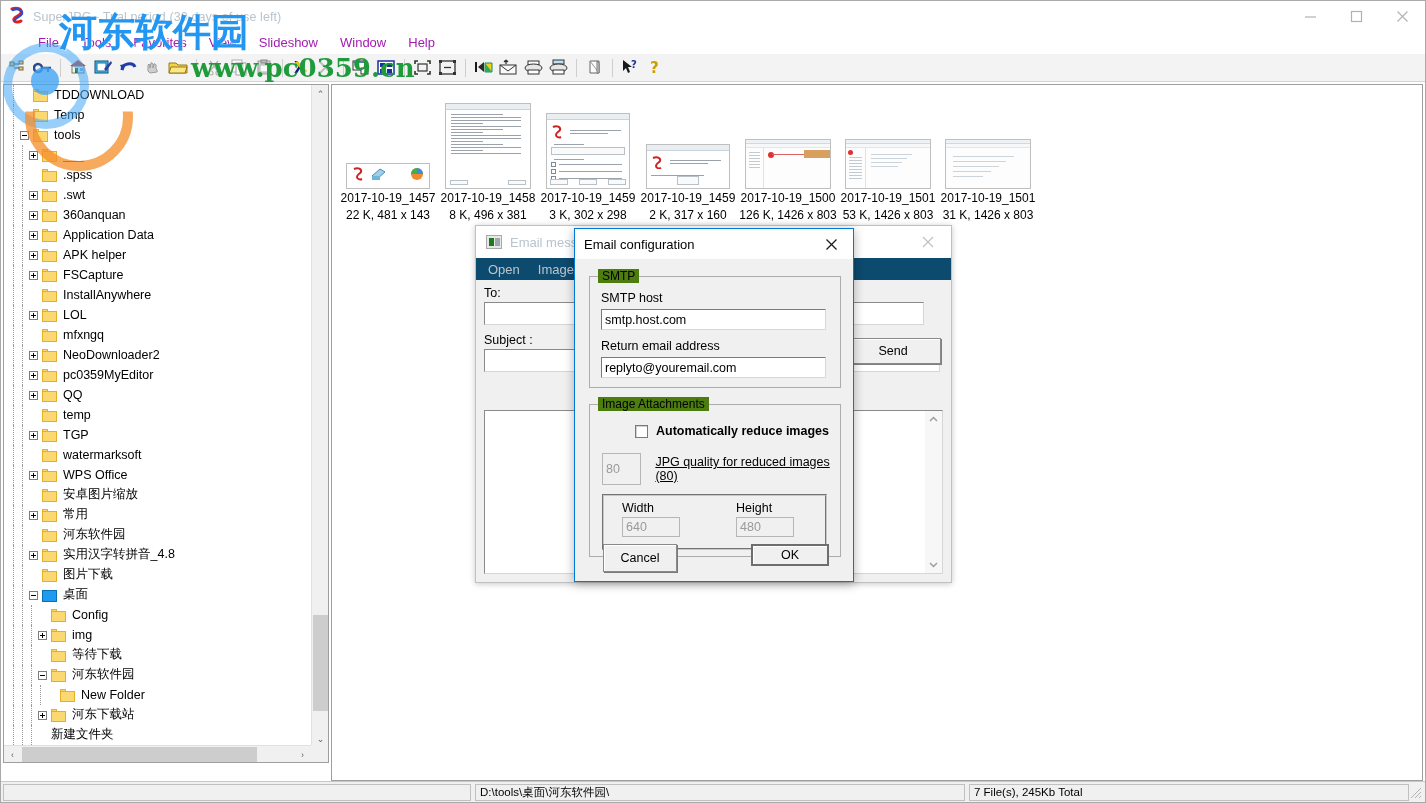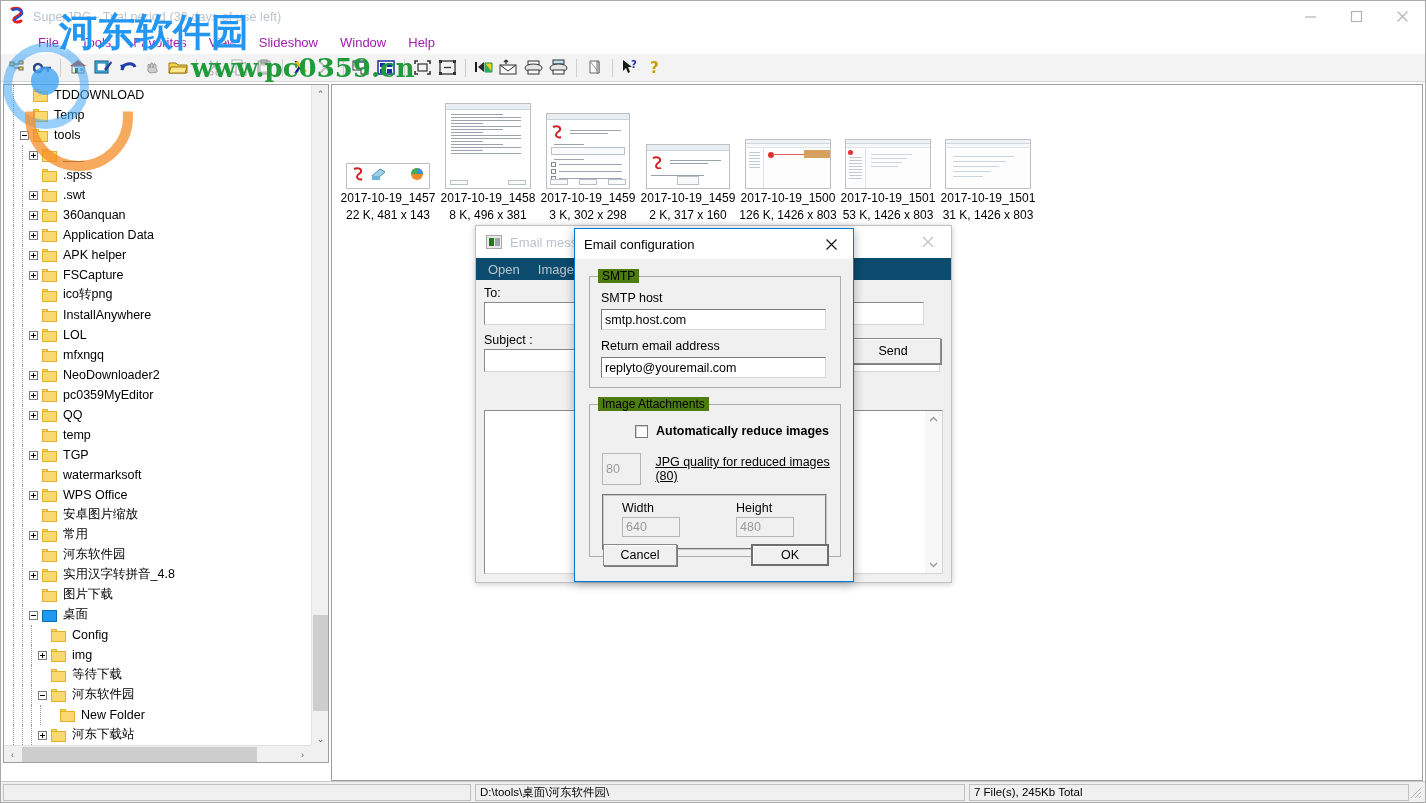"ico转png" div.tnode { html: <div> <div></div> <div></div> <div></div> <div></div> <div> <span></span> <span></span> </div> <div>ico转png</div> </div> -> none }
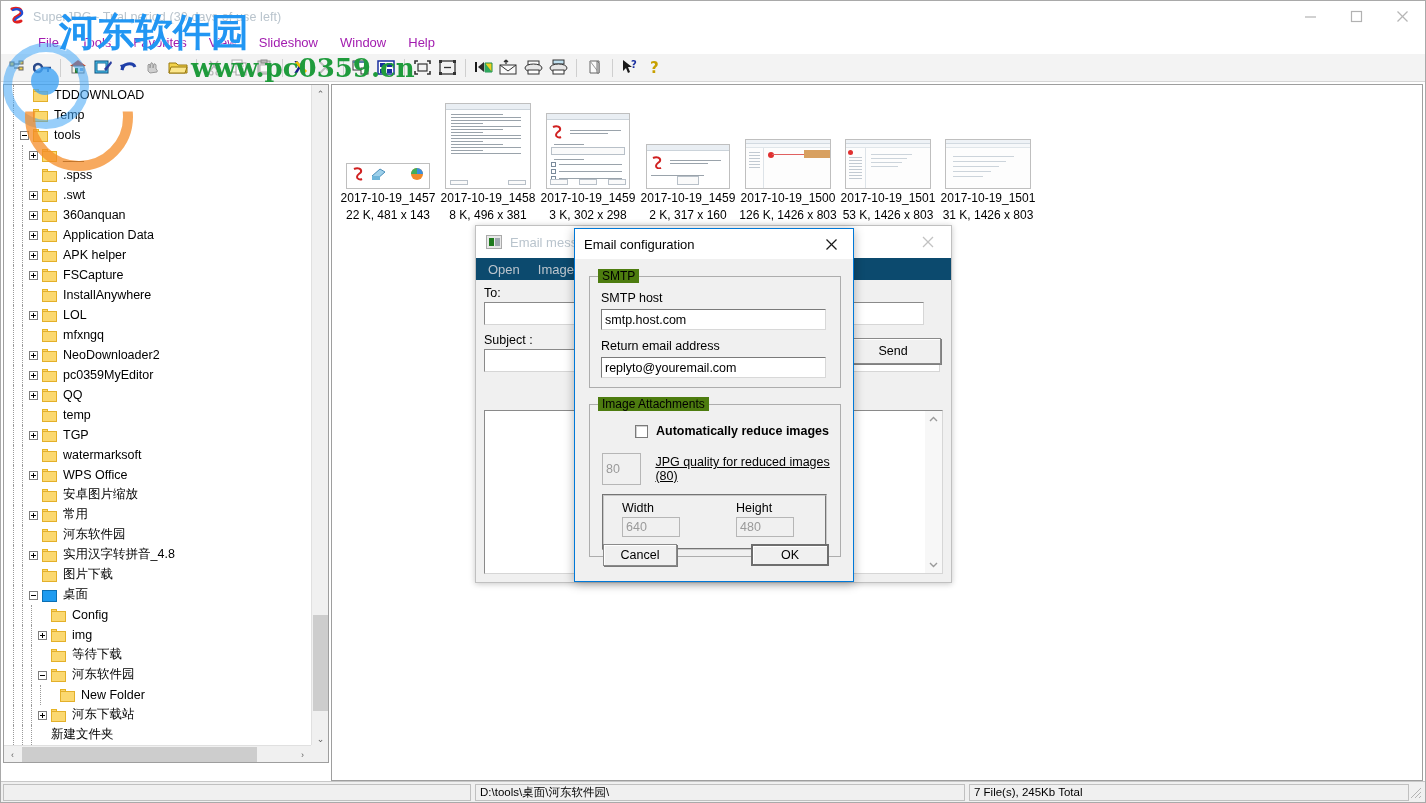"Cancel" div.dlg-btn { height: 22px -> 28px }
